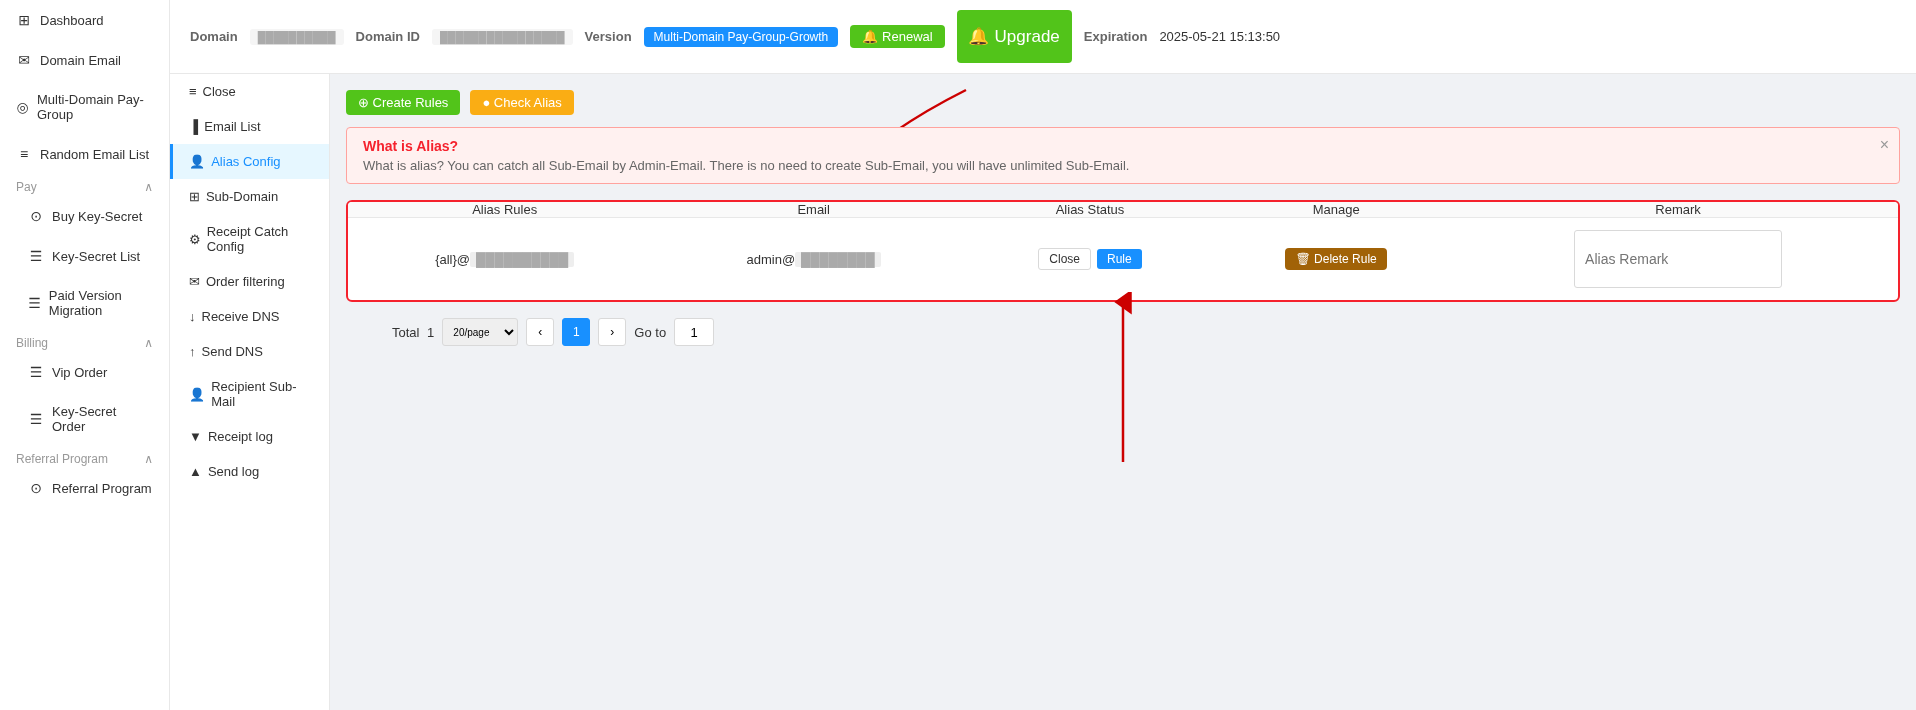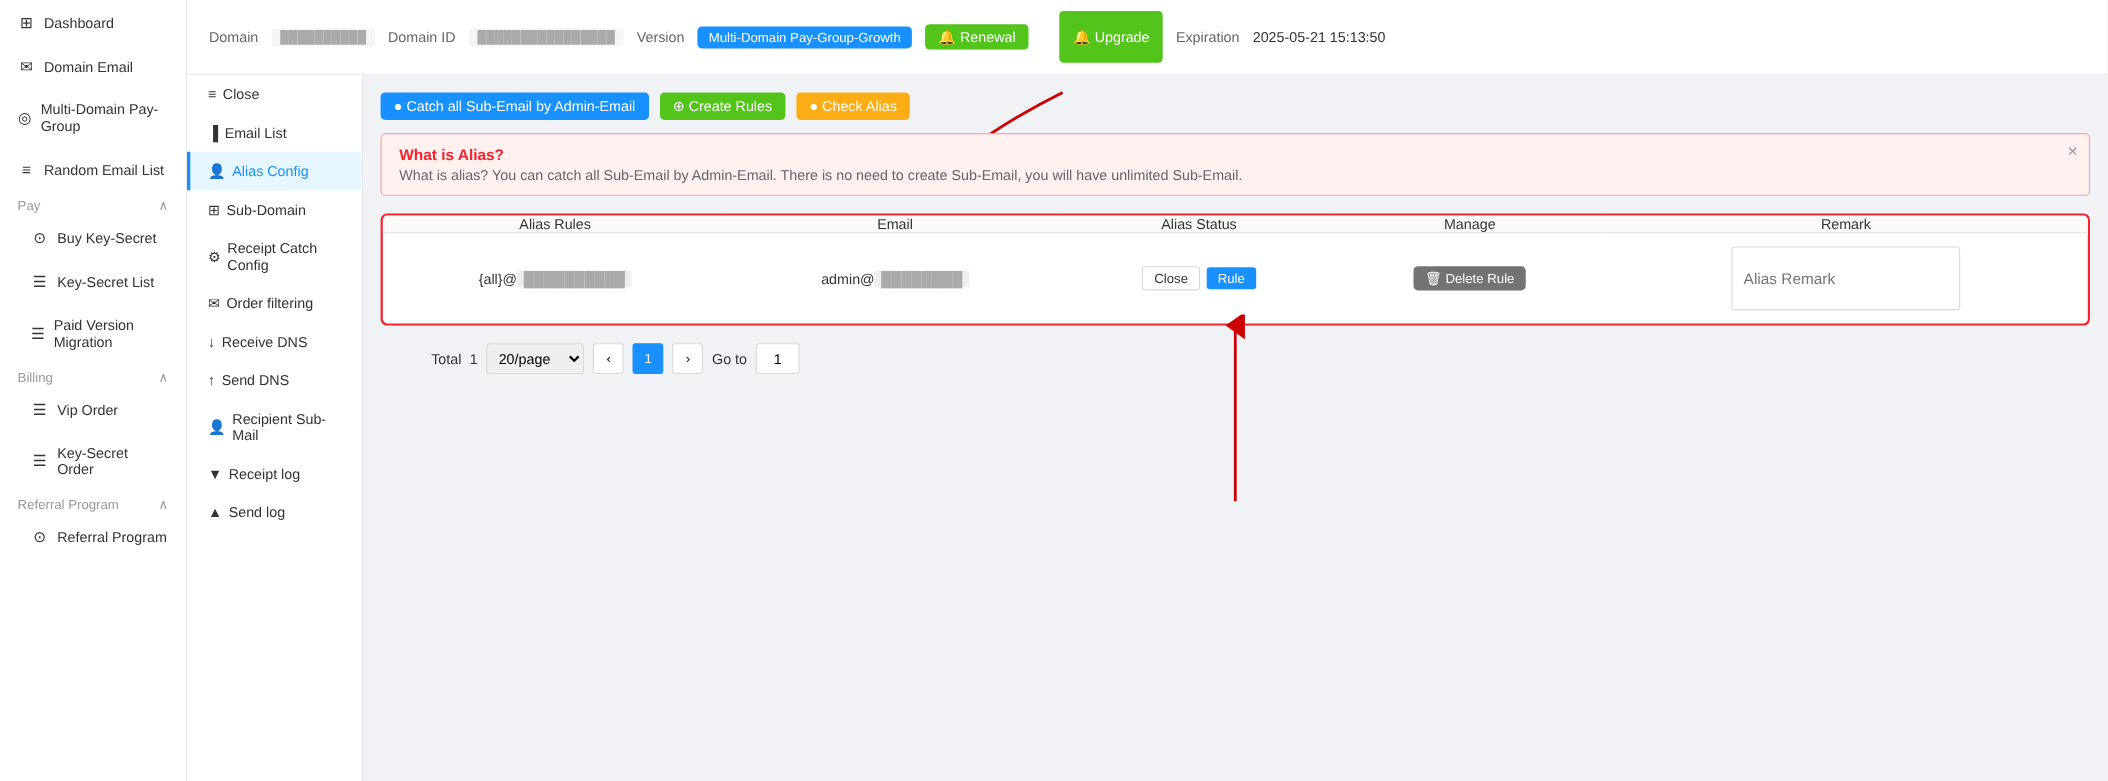"Domain" .header-label { font-weight: 400 -> 700 }
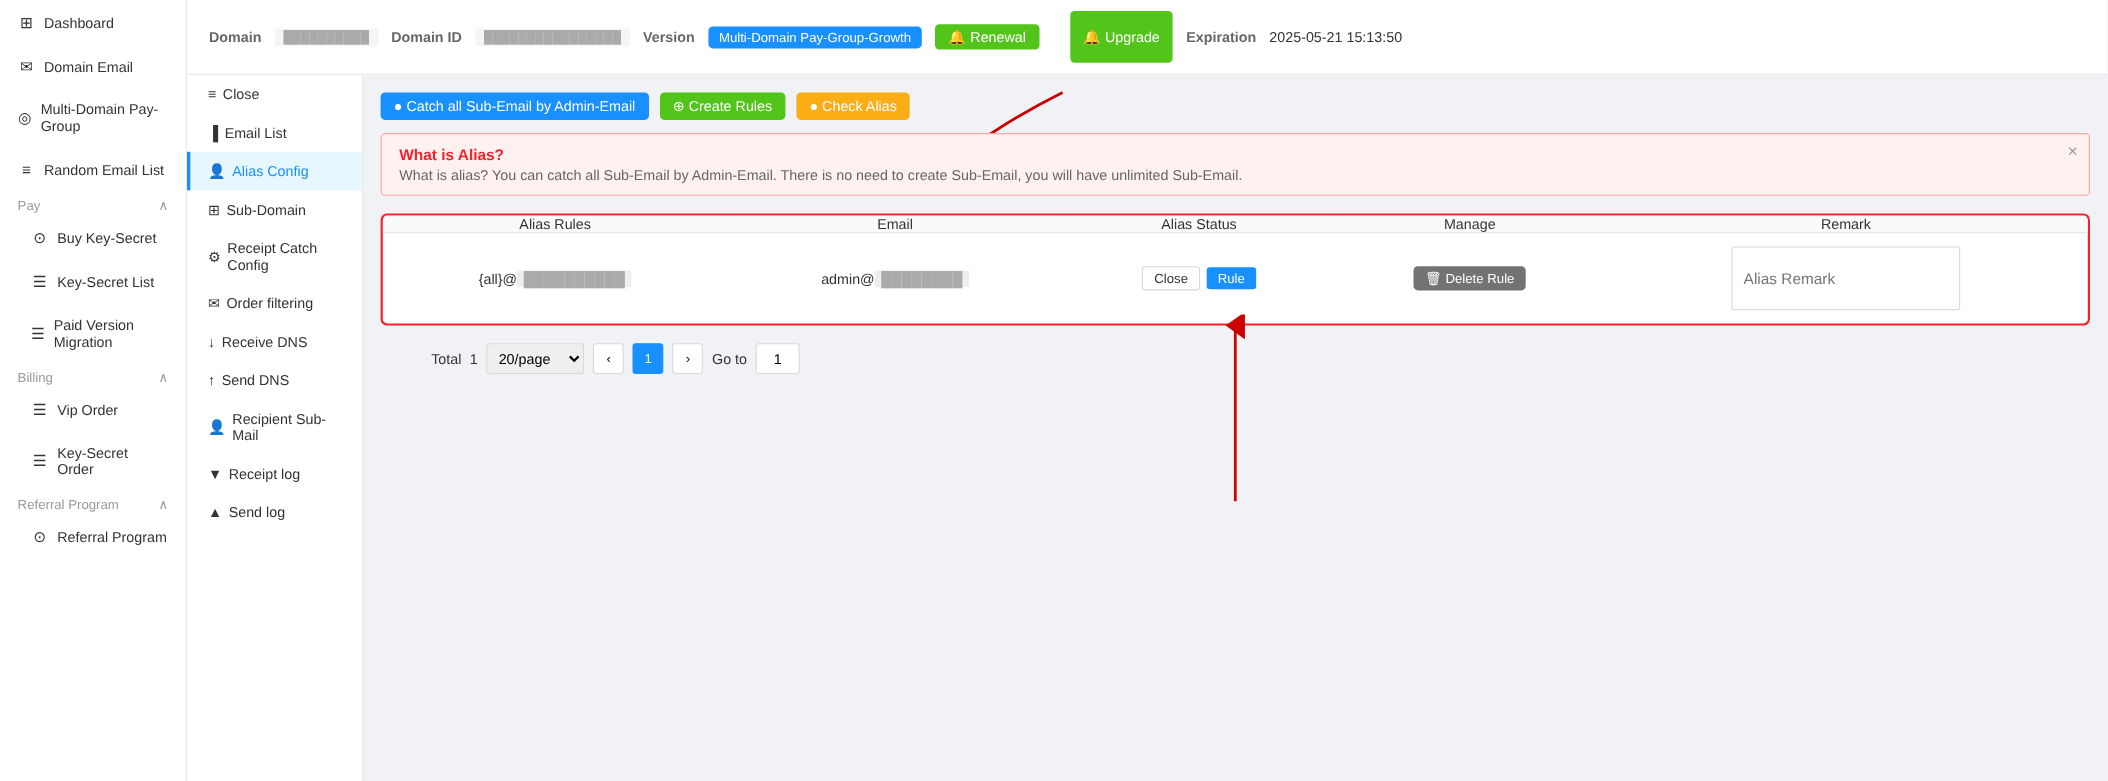"🔔 Upgrade" .upgrade-btn { font-size: 13px -> 17px; margin-left: 16px -> none }
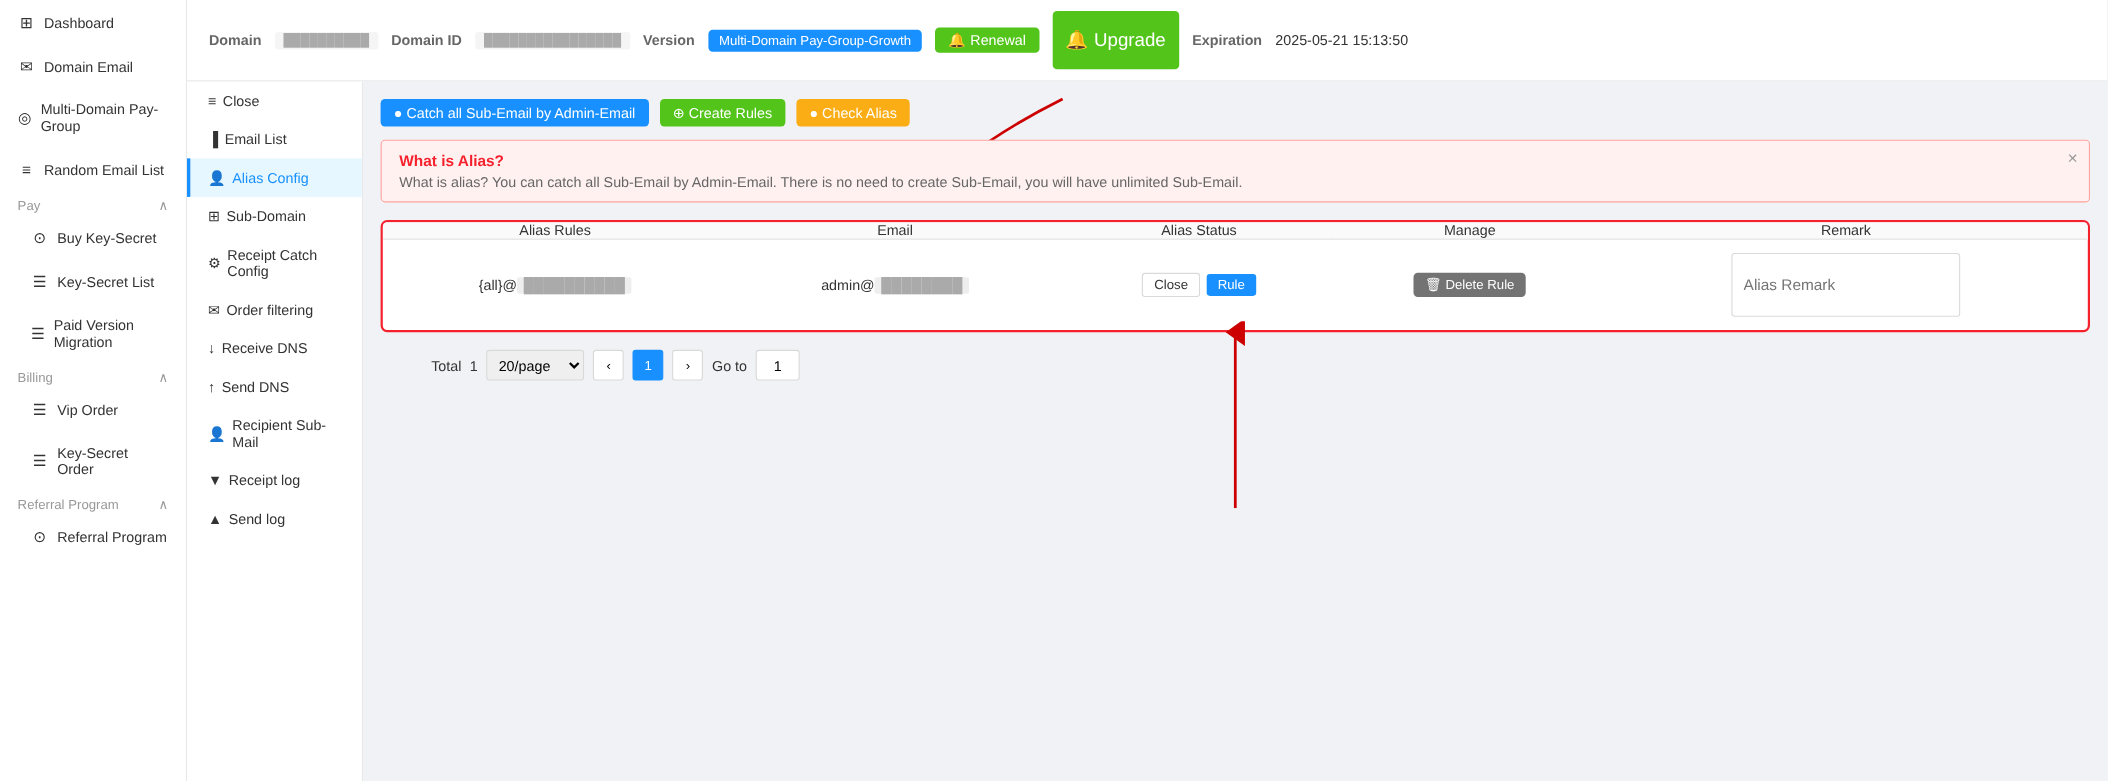"● Catch all Sub-Email by" button.btn { html: <button>● Catch all Sub-Email by Admin-Email</button> -> none }
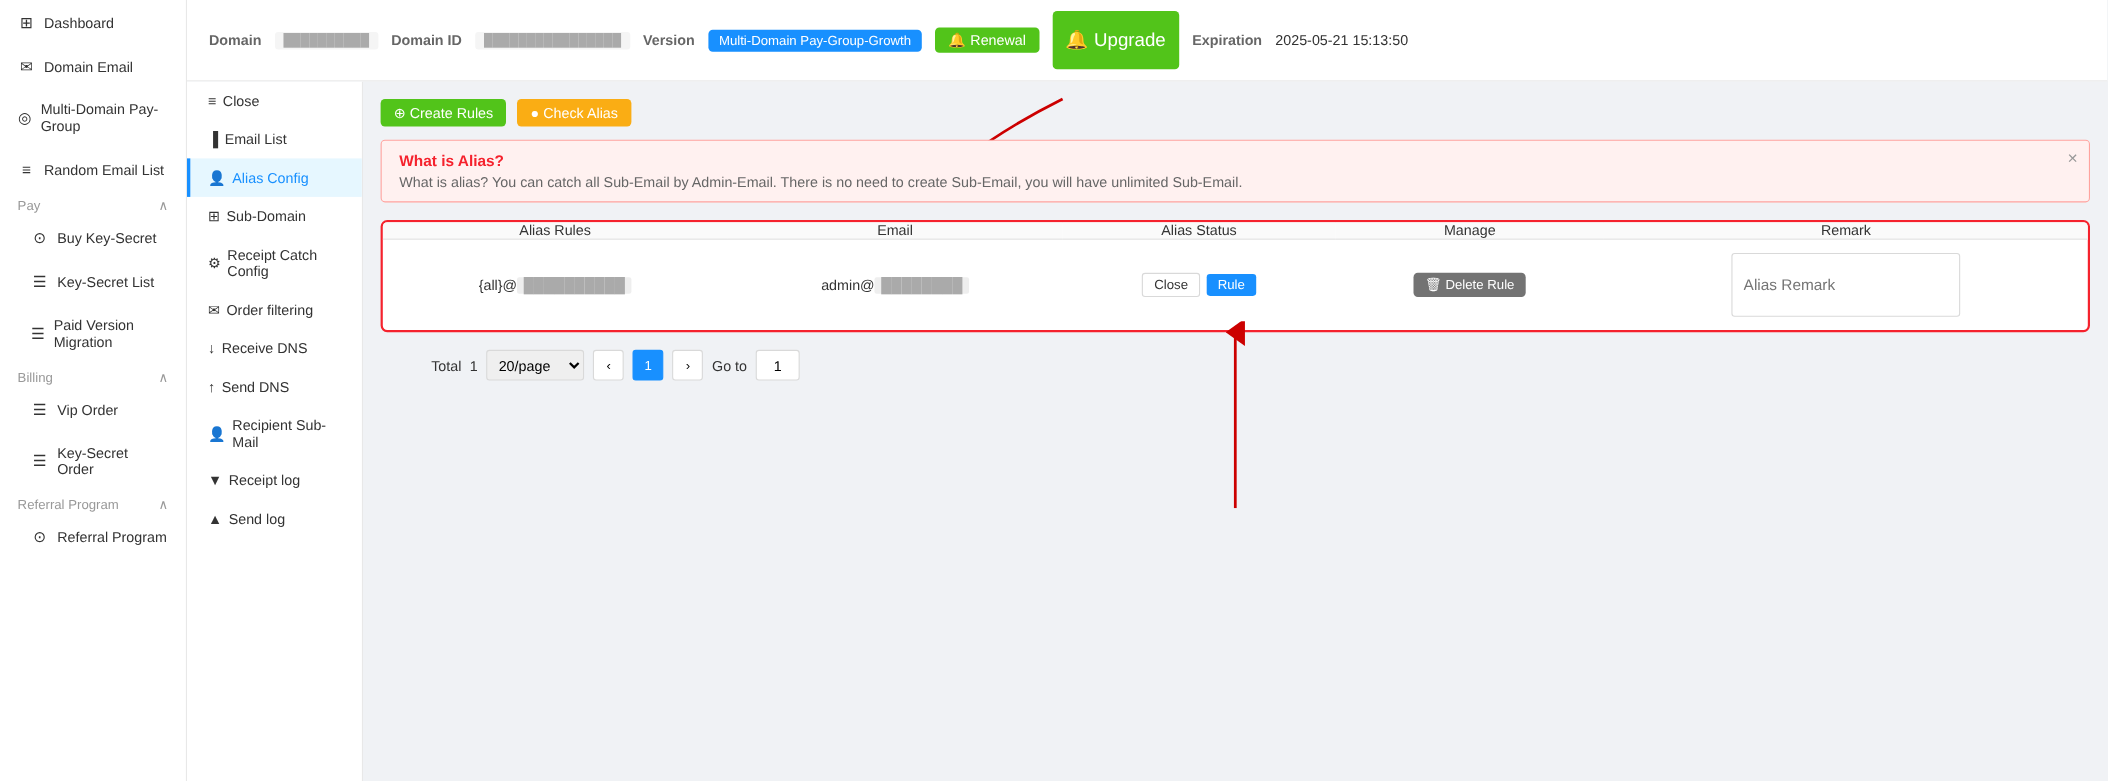"🗑 Delete Rule" .btn-danger { background: #737373 -> #a16207 }
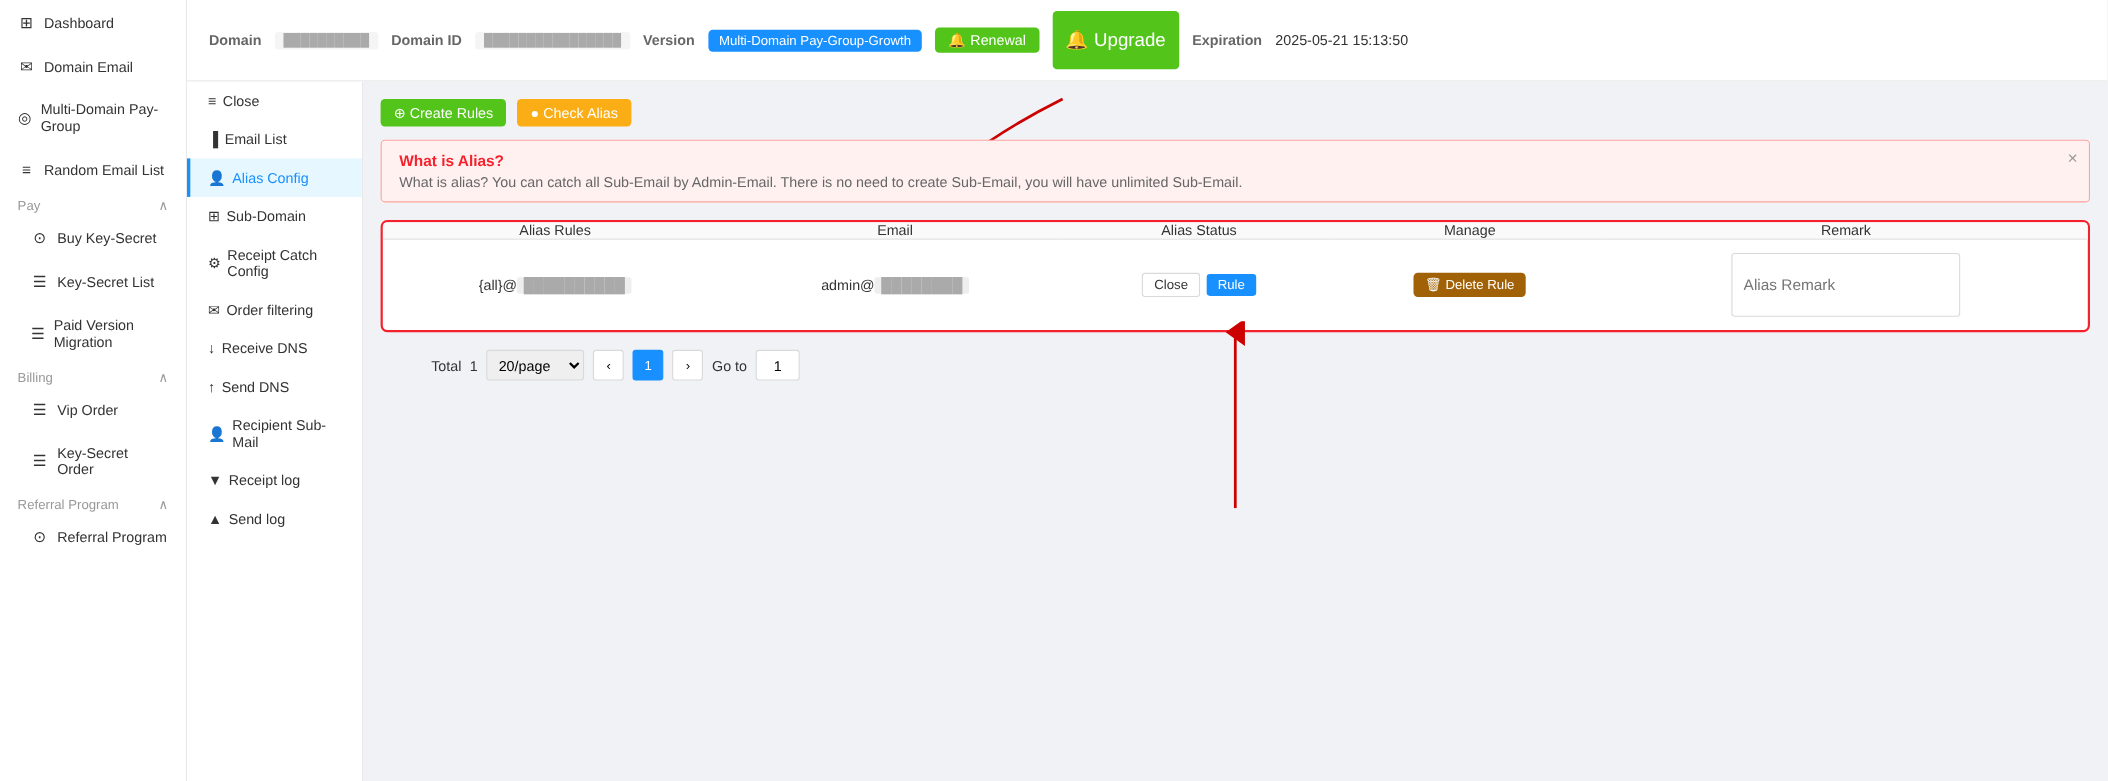"20/page" .page-select { font-size: 13px -> 10px }
